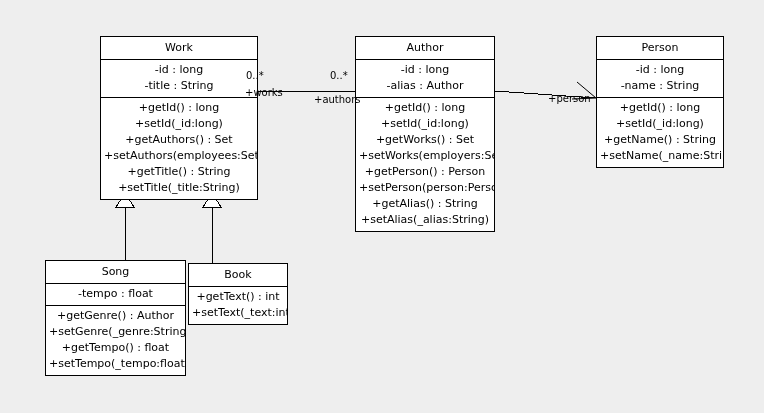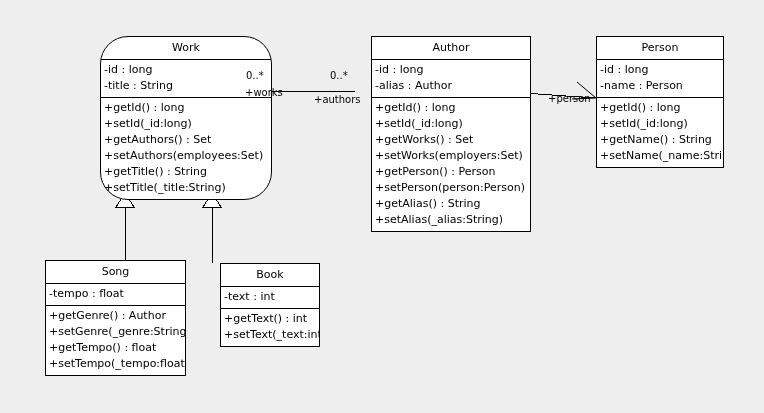"Work" div.uml-class { border-radius: 28px -> none; width: 172px -> 158px }
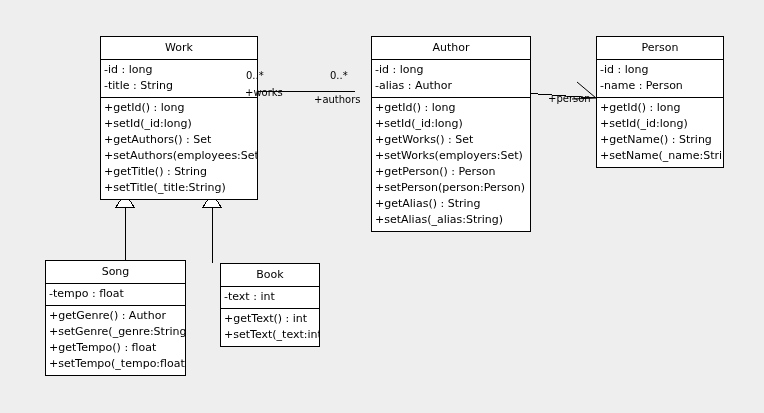"Author" div.uml-class { margin-left: 16px -> none; width: 160px -> 140px }
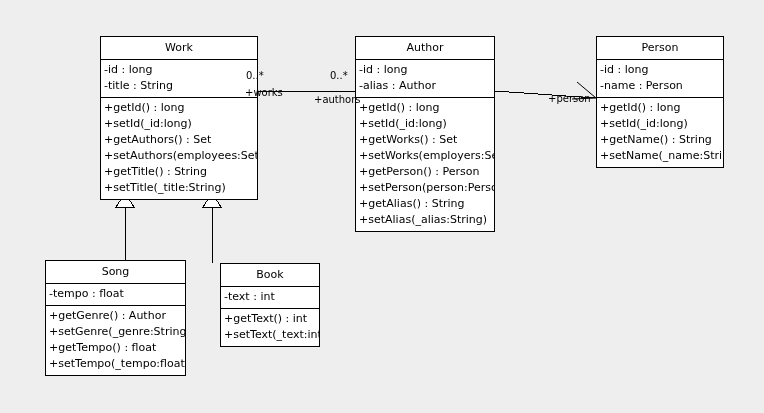"-id : long" .compartment { text-align: none -> center }
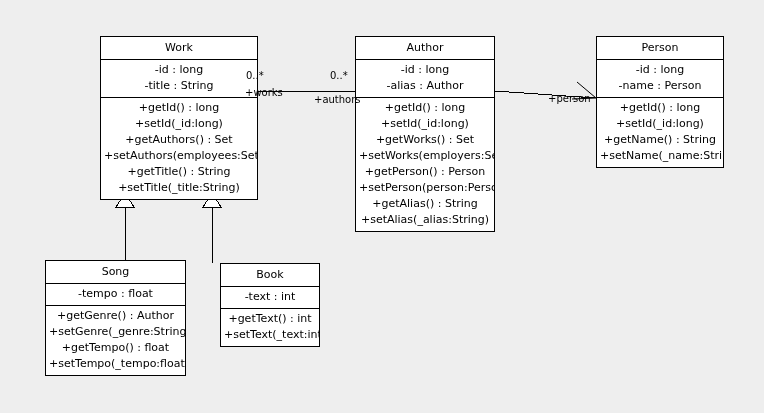"-name : Person" div.member { text: Person -> String }
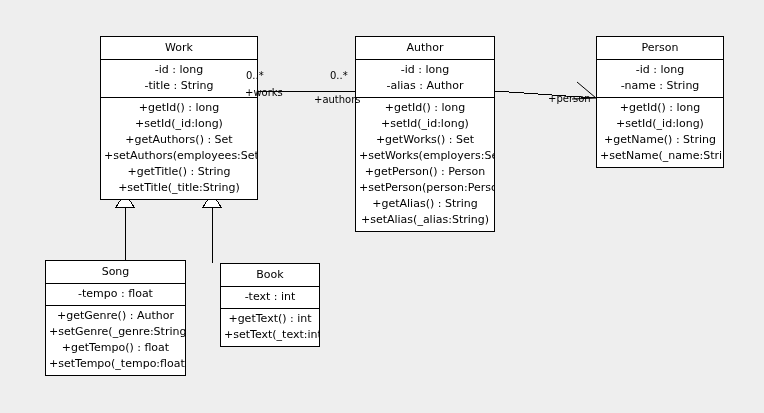"Book" div.uml-class { margin-left: 32px -> none }
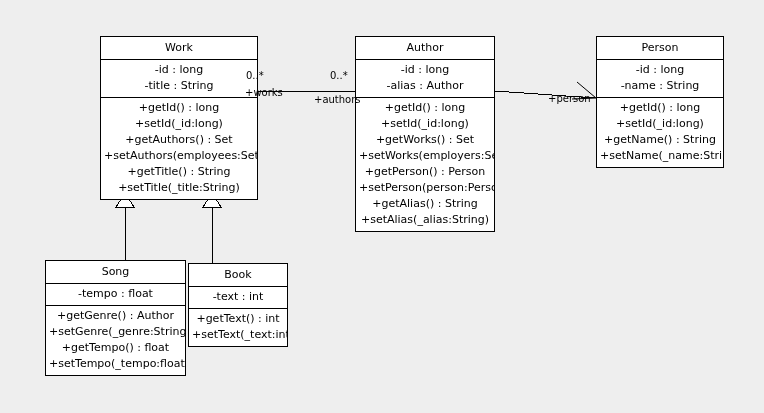"-text : int" div.compartment { html: <div> <div>-text : int</div> </div> -> none }
